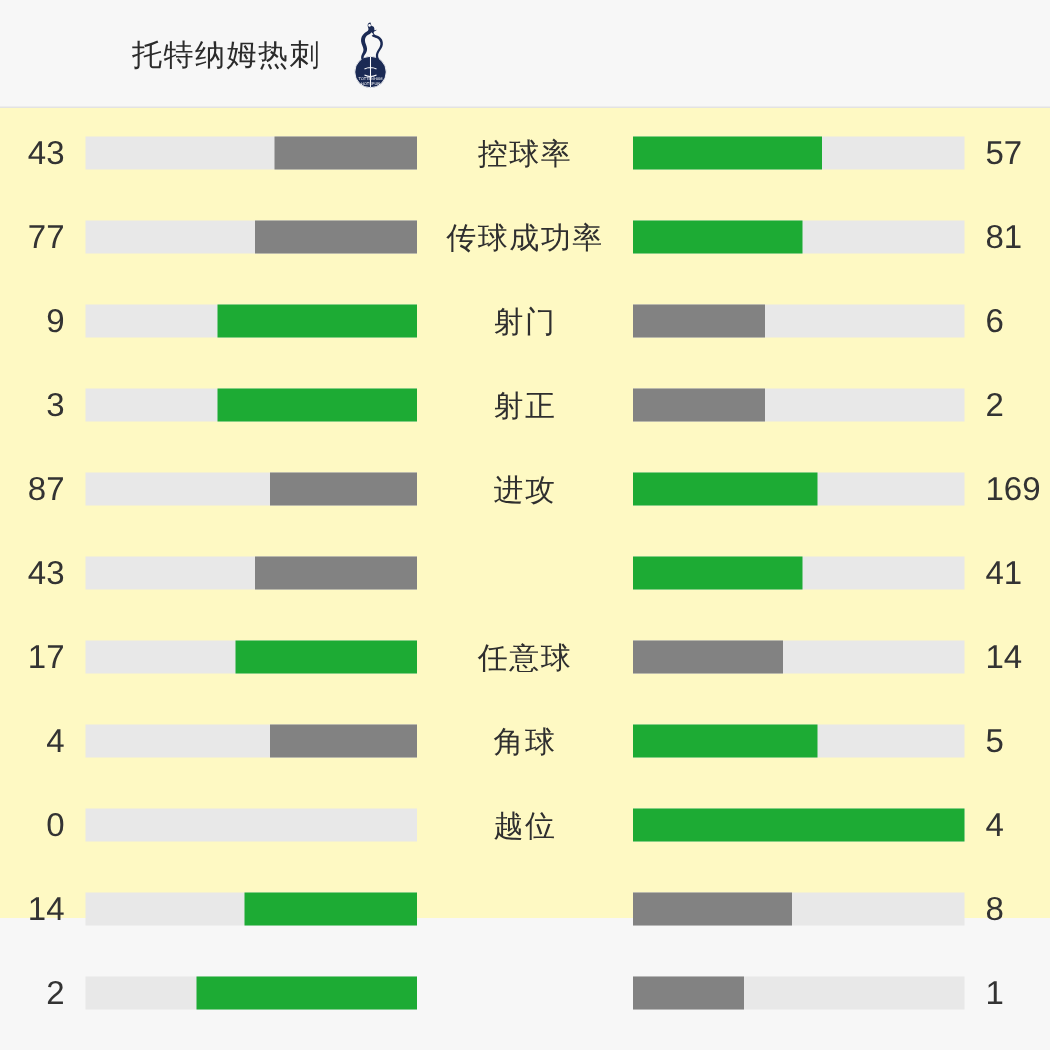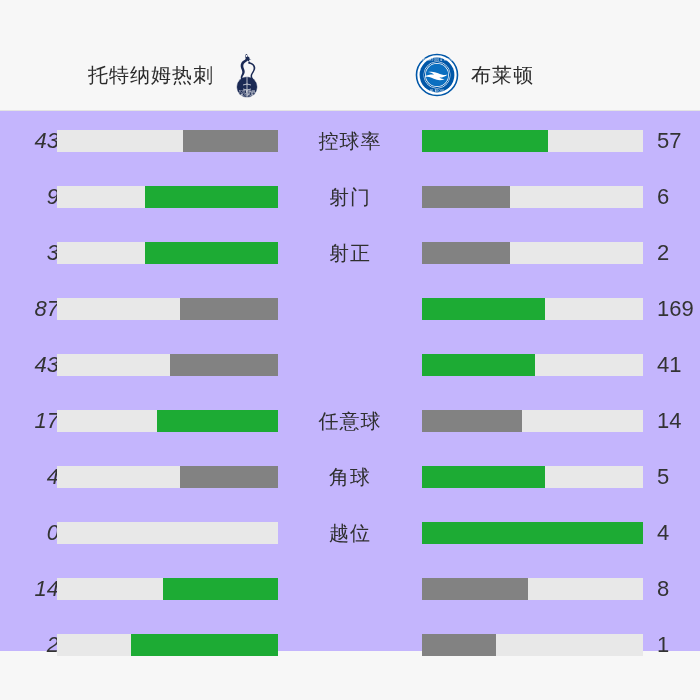"托特纳姆热刺" #app { background: #c4b5fd -> #fef9c3; margin-top: 39px -> none }
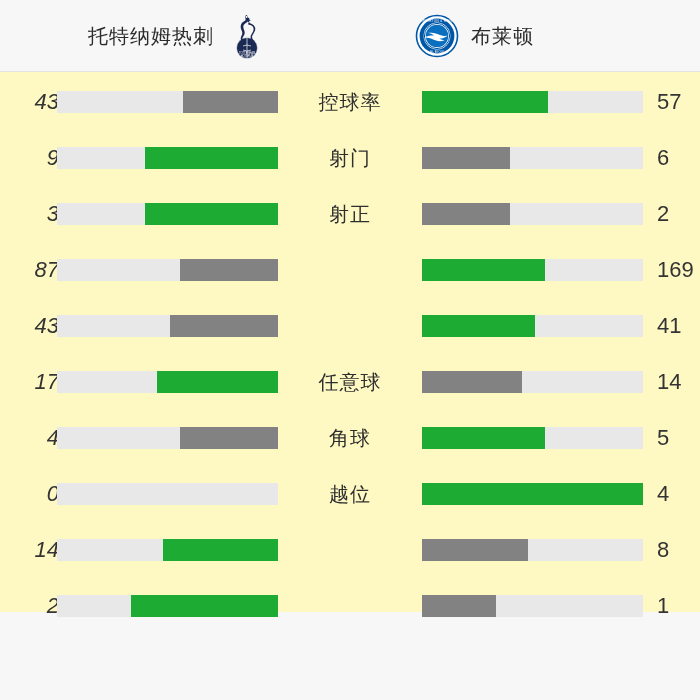"布莱顿" div.team { html: <div> <svg> <circle></circle> <circle></circle> <circle></circle> <circle></circle> <circle></circle> <circle></circle> <path></path> <text>BRIGHTON &amp; HOVE</text> <text>ALBION</text> </svg> <span>布莱顿</span> </div> -> none }
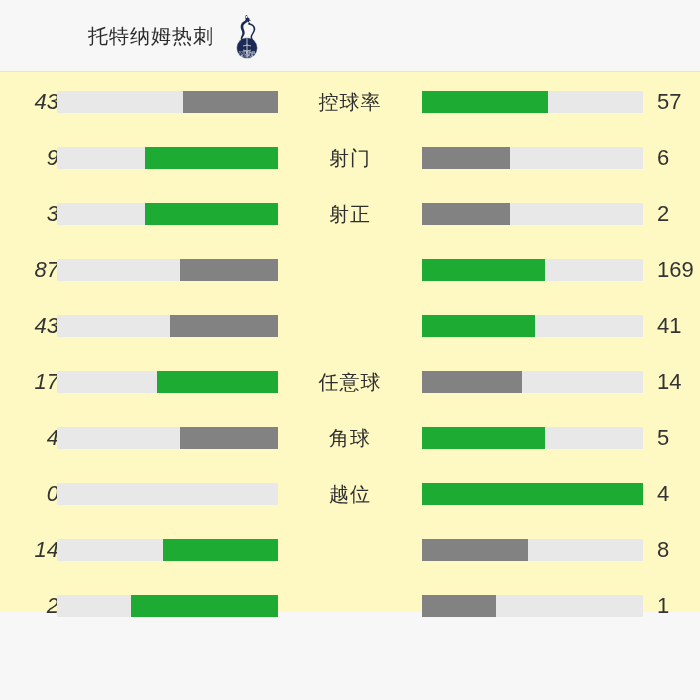"43" .val-left { font-style: italic -> none; left: 16px -> 0 }
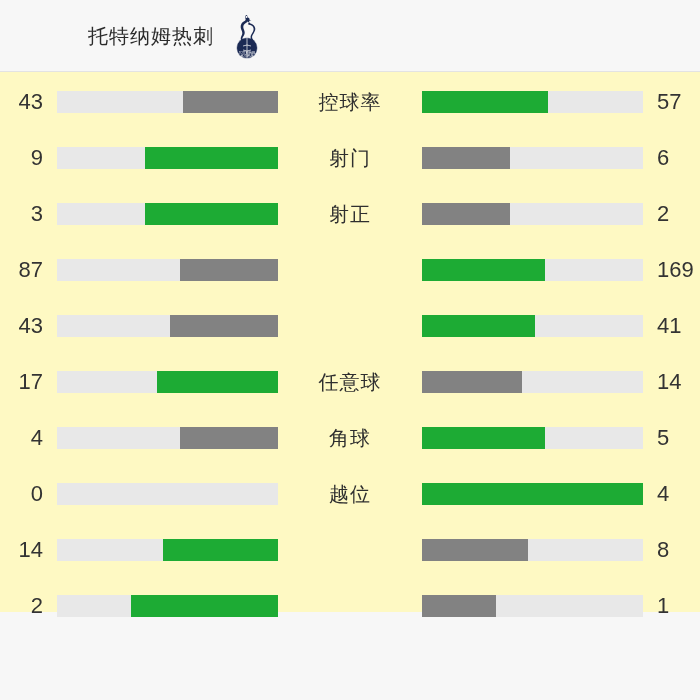"77" div.row { html: none -> <div> <div>77</div> <div> <div></div> </div> <div>传球成功率</div> <div> <div></div> </div> <div>81</div> </div> }
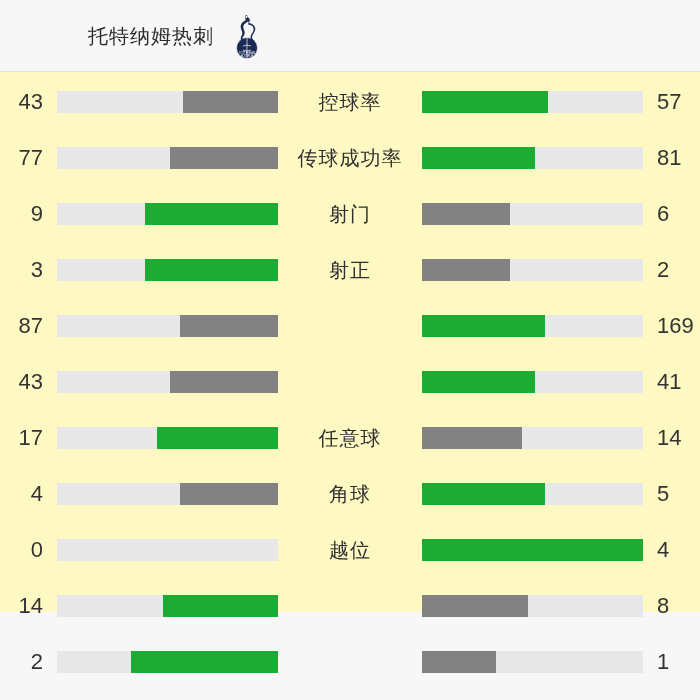"进攻" div.label { html: none -> <div>进攻</div> }
